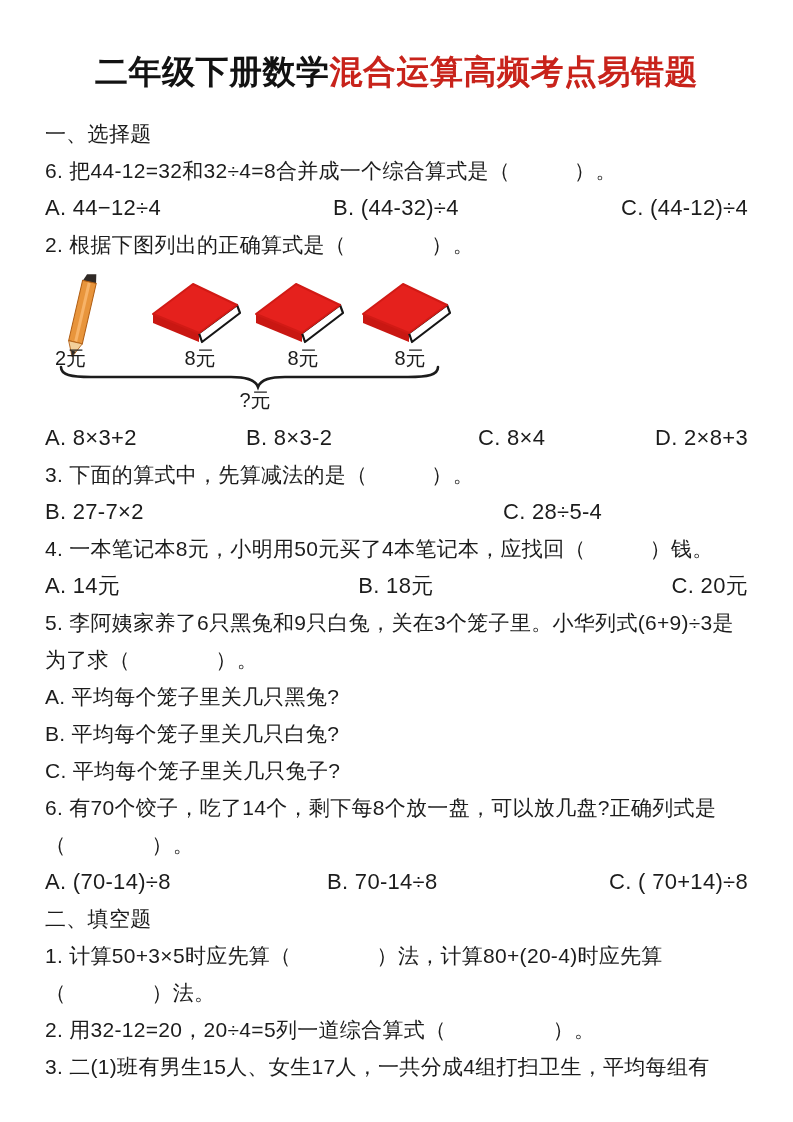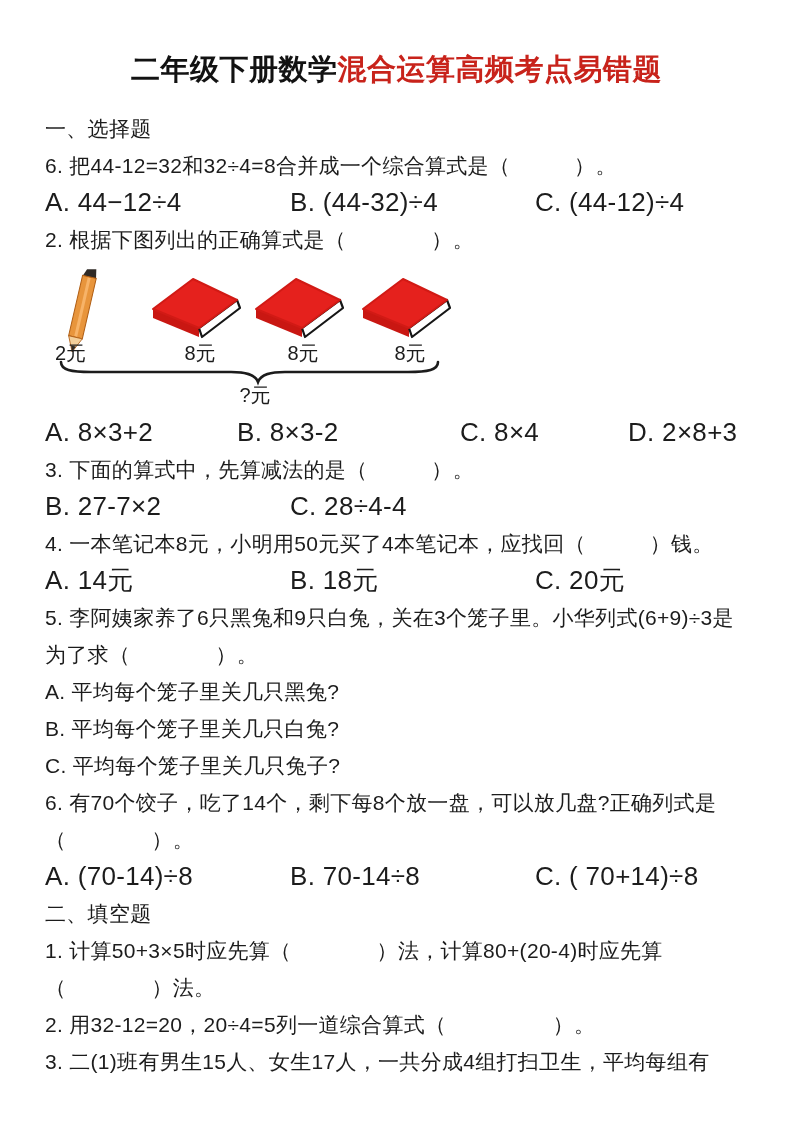"二年级下册数学混合运算高频考点易错题" .title { font-size: 29px -> 33px }
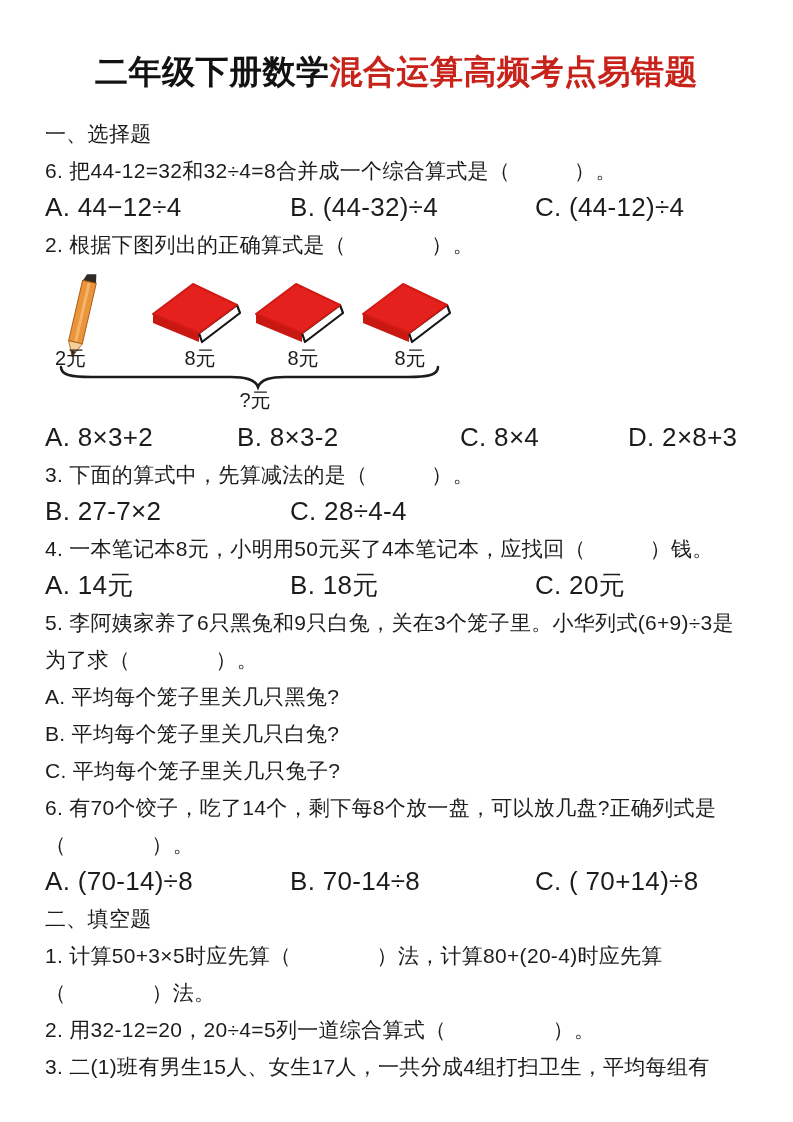"A. 44−12÷4" .opts { font-size: 26px -> 22px; justify-content: none -> space-between }
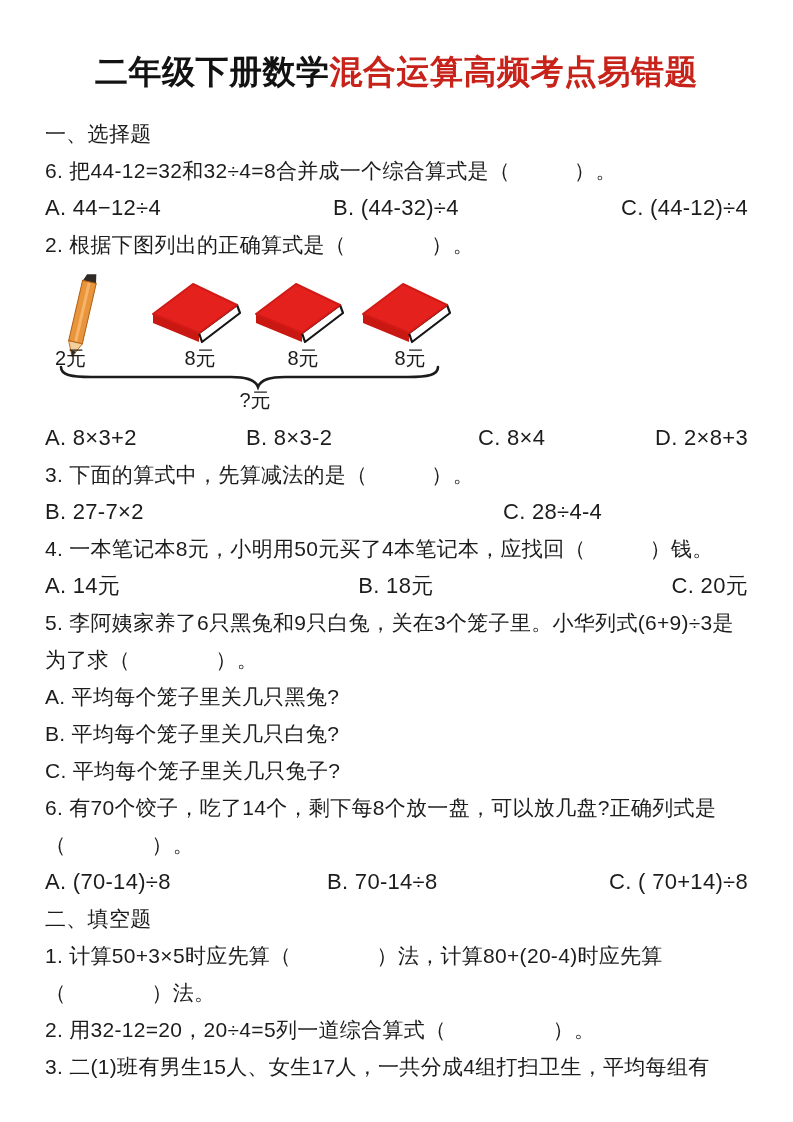"C. 28÷4-4" span { text: 4-4 -> 5-4 }
